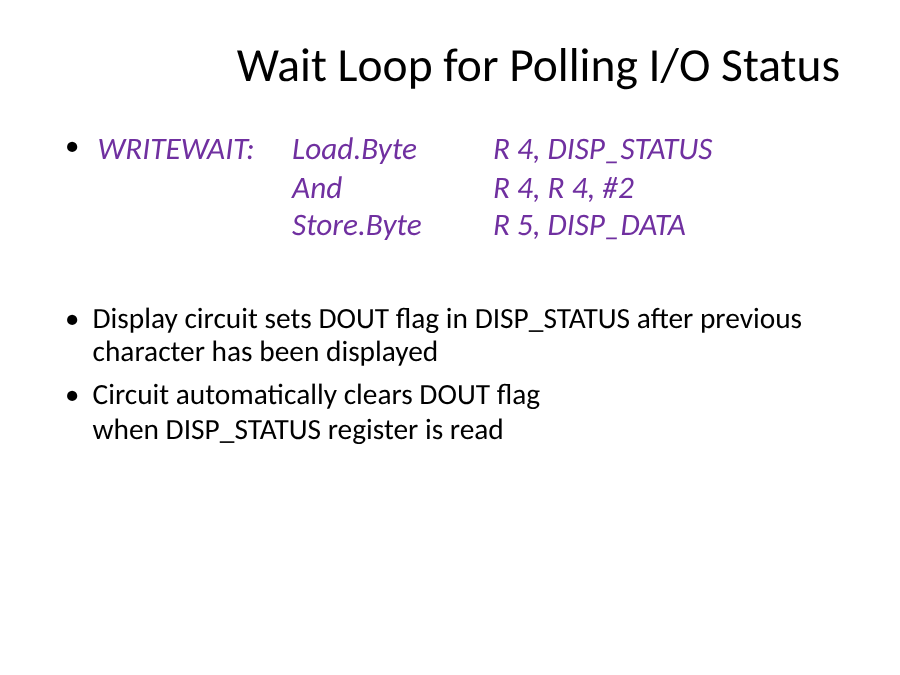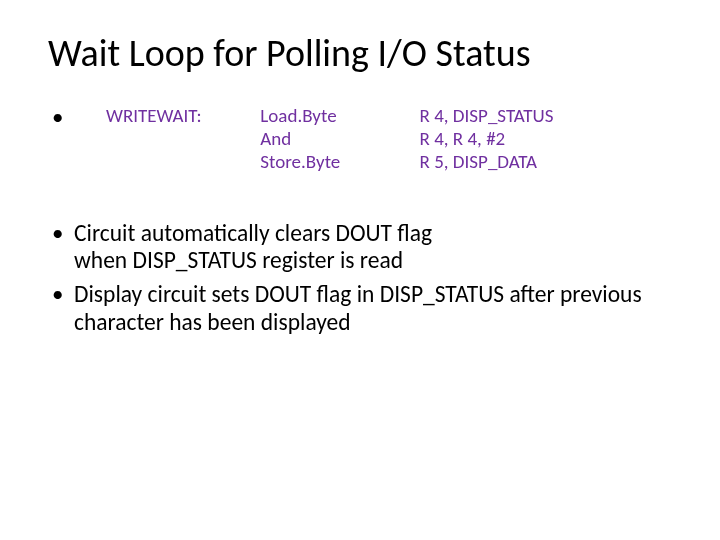"Wait Loop for Polling I/O" .title { text-align: left -> right }
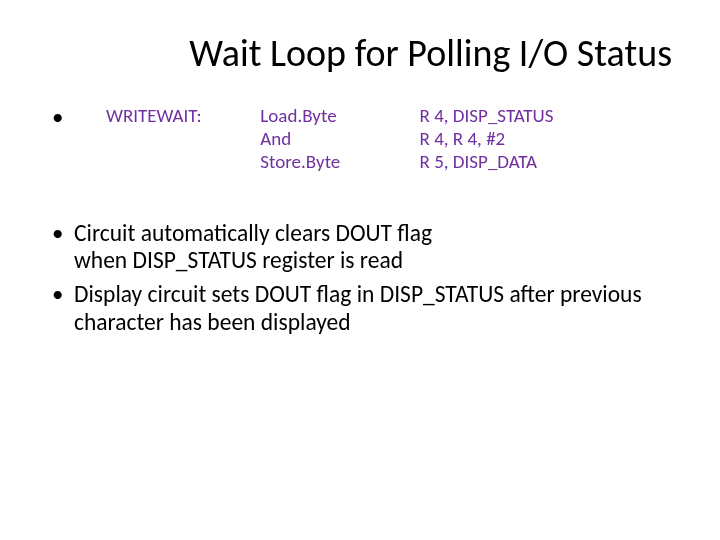"WRITEWAIT: Load.Byte R 4, DISP_STATUS" .code-block { font-size: 19px -> 25px; font-style: none -> italic; margin-left: 32px -> 4px }
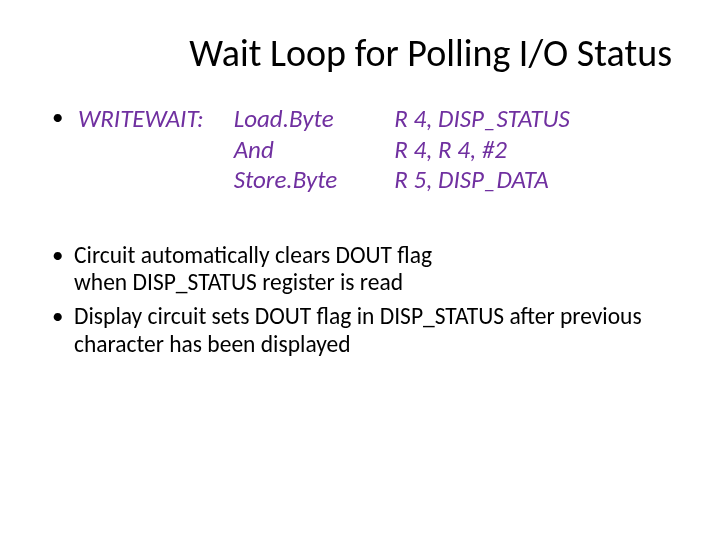"Circuit automatically clears DOUT flag" li { order: before "Display circuit sets DOUT flag" -> after "Display circuit sets DOUT flag" }
